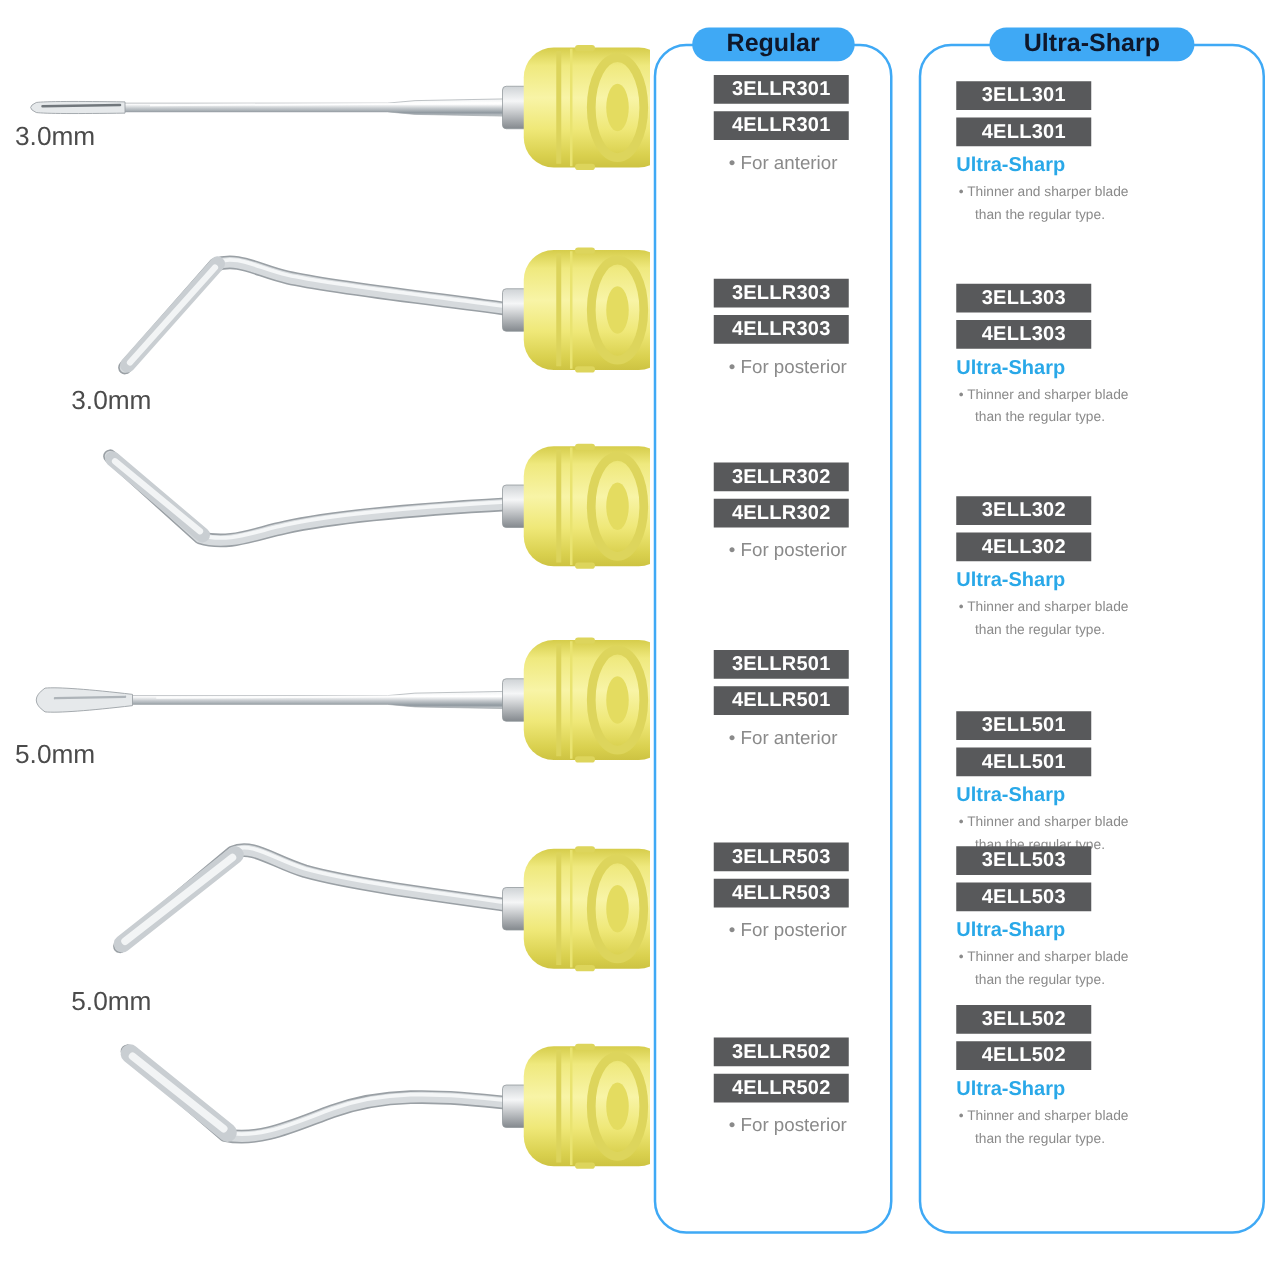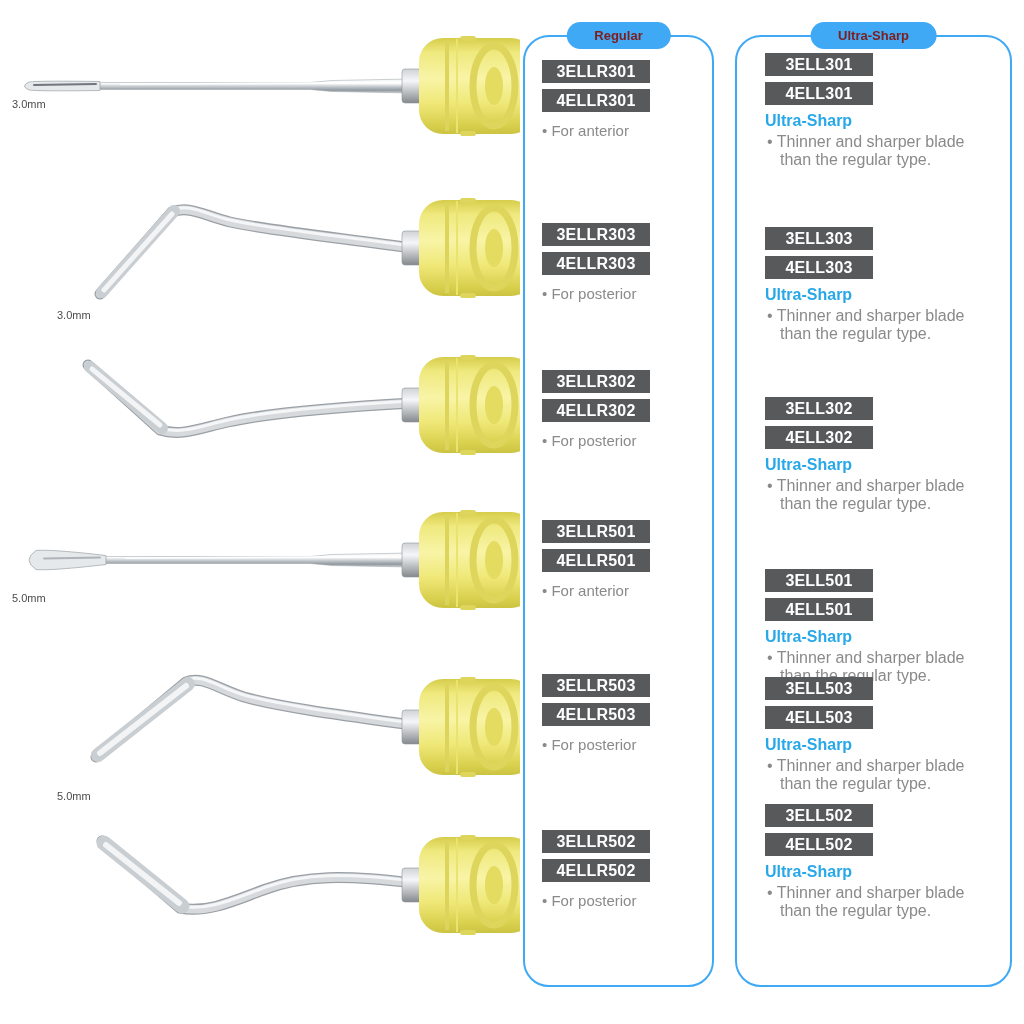"Regular" .panel-title { color: #7f1d1d -> #0f172a; font-size: 13px -> 20px }
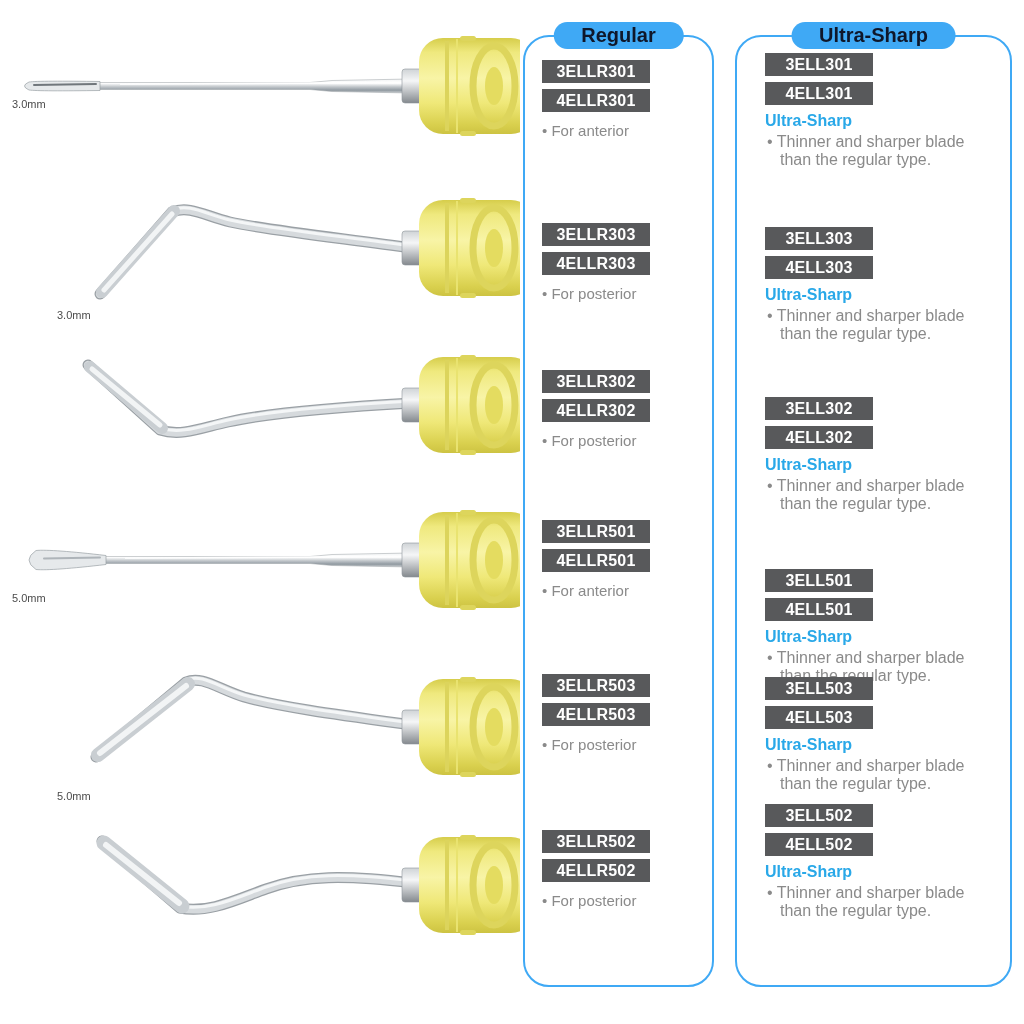"3ELLR301" .reg-row { left: 17px -> 46px }
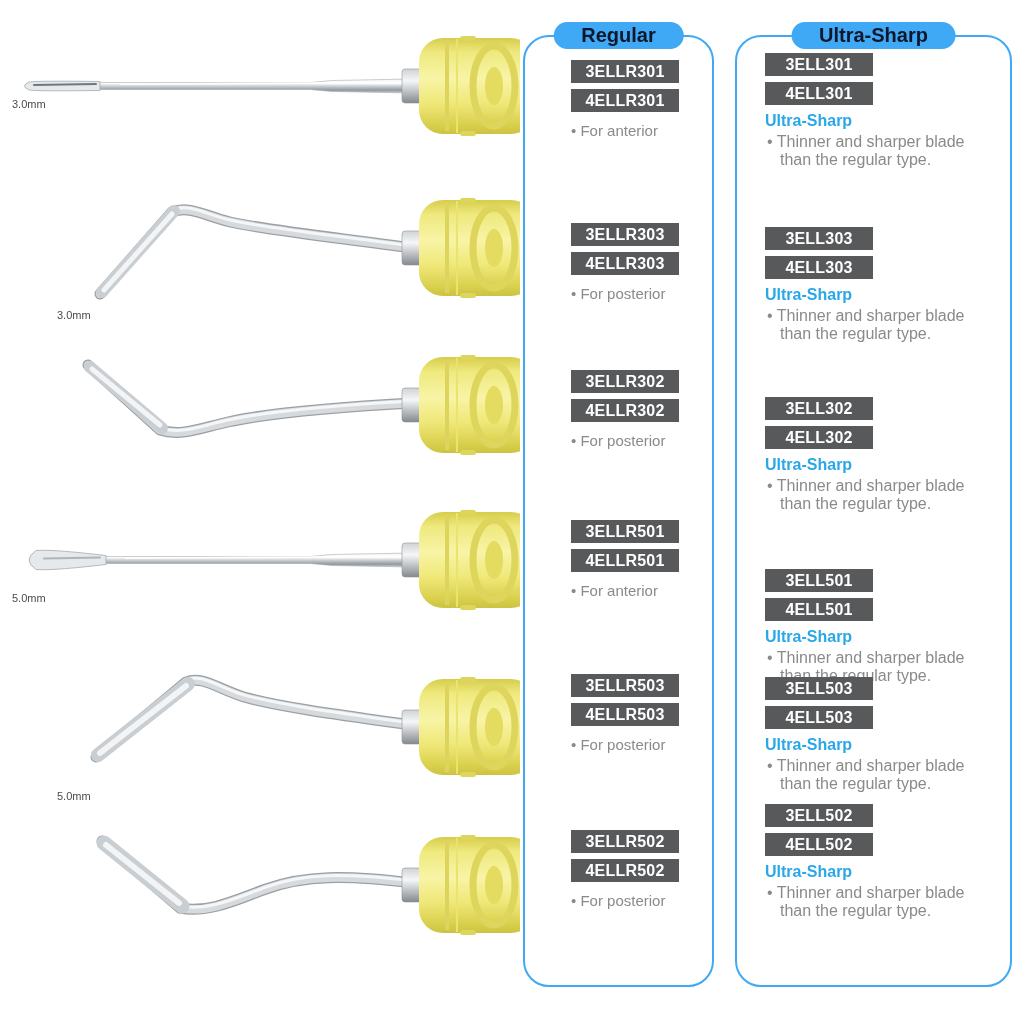"3ELL301" div.us-row { top: 16px -> 28px }
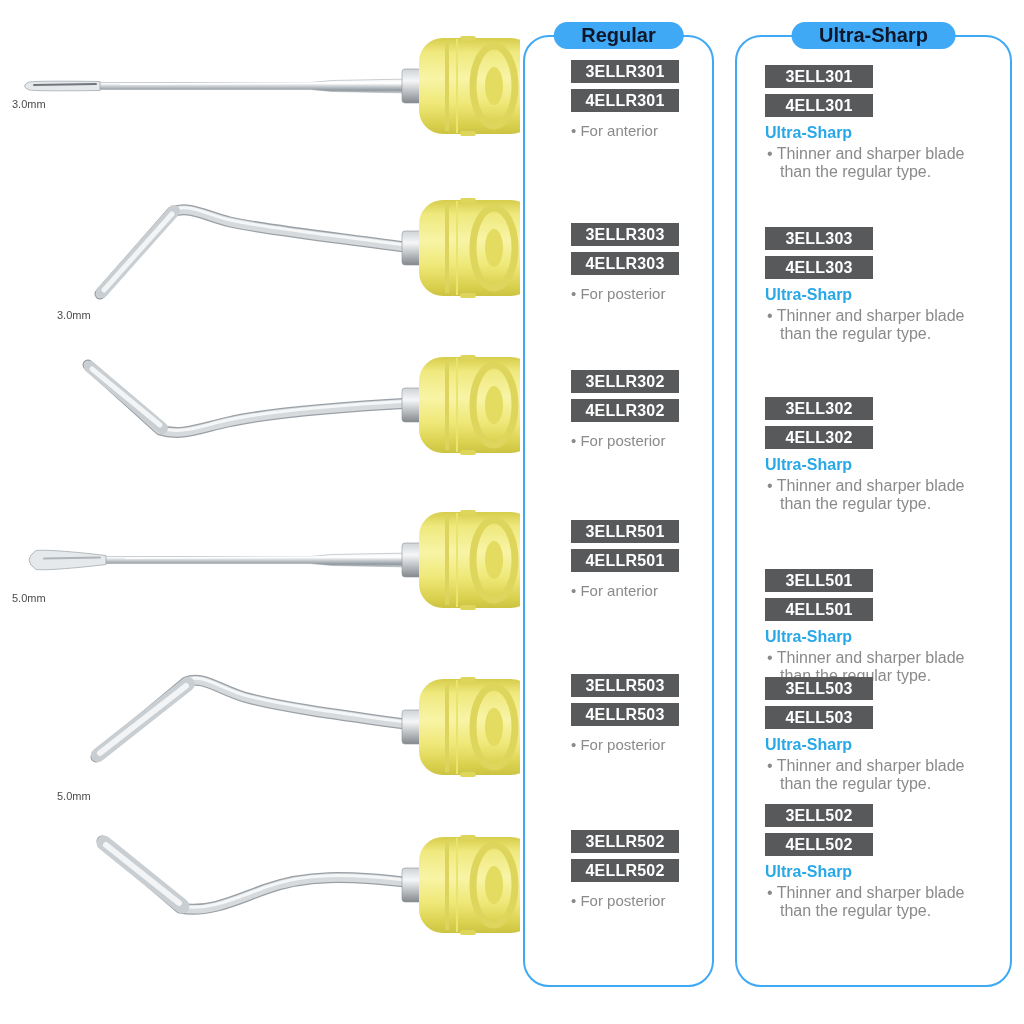"3.0mm" .size-label { font-size: 11px -> 21px }
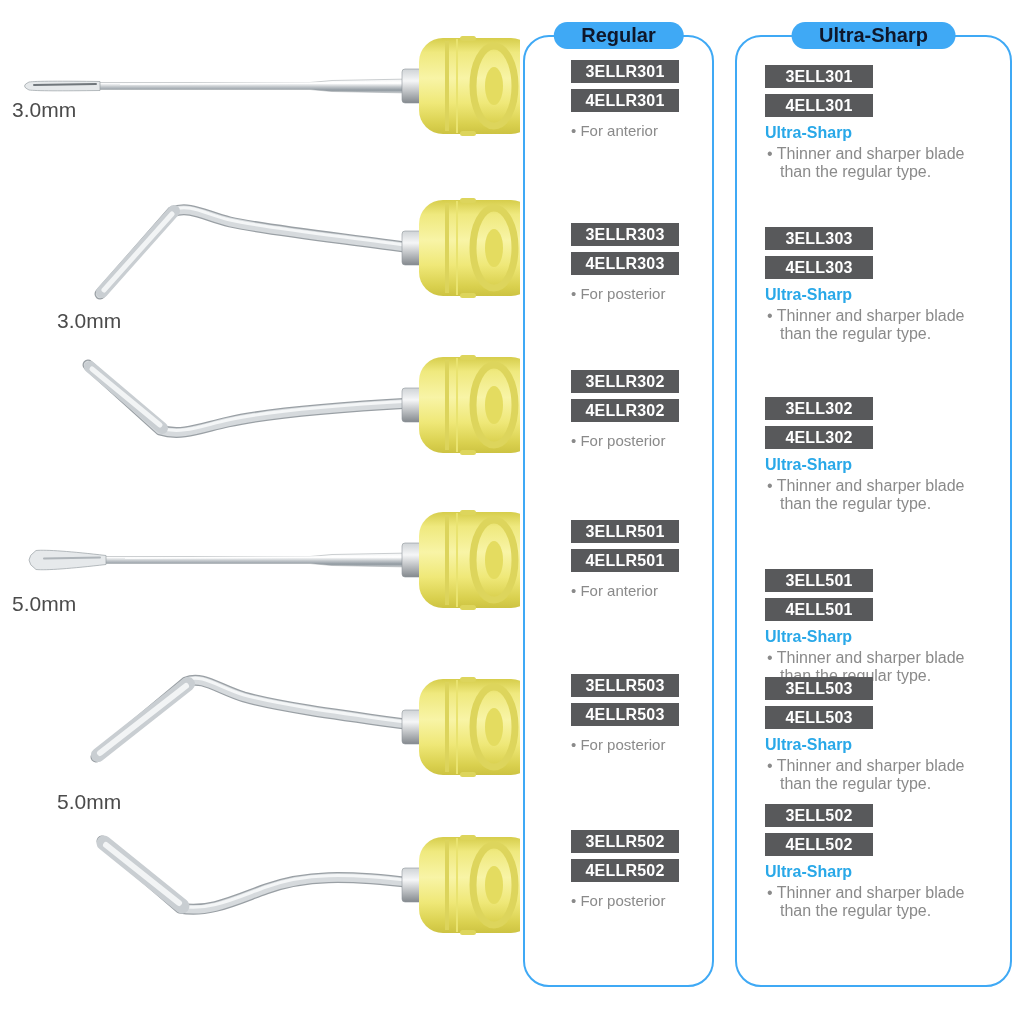"• For anterior" .note { margin-left: 0 -> 12px }
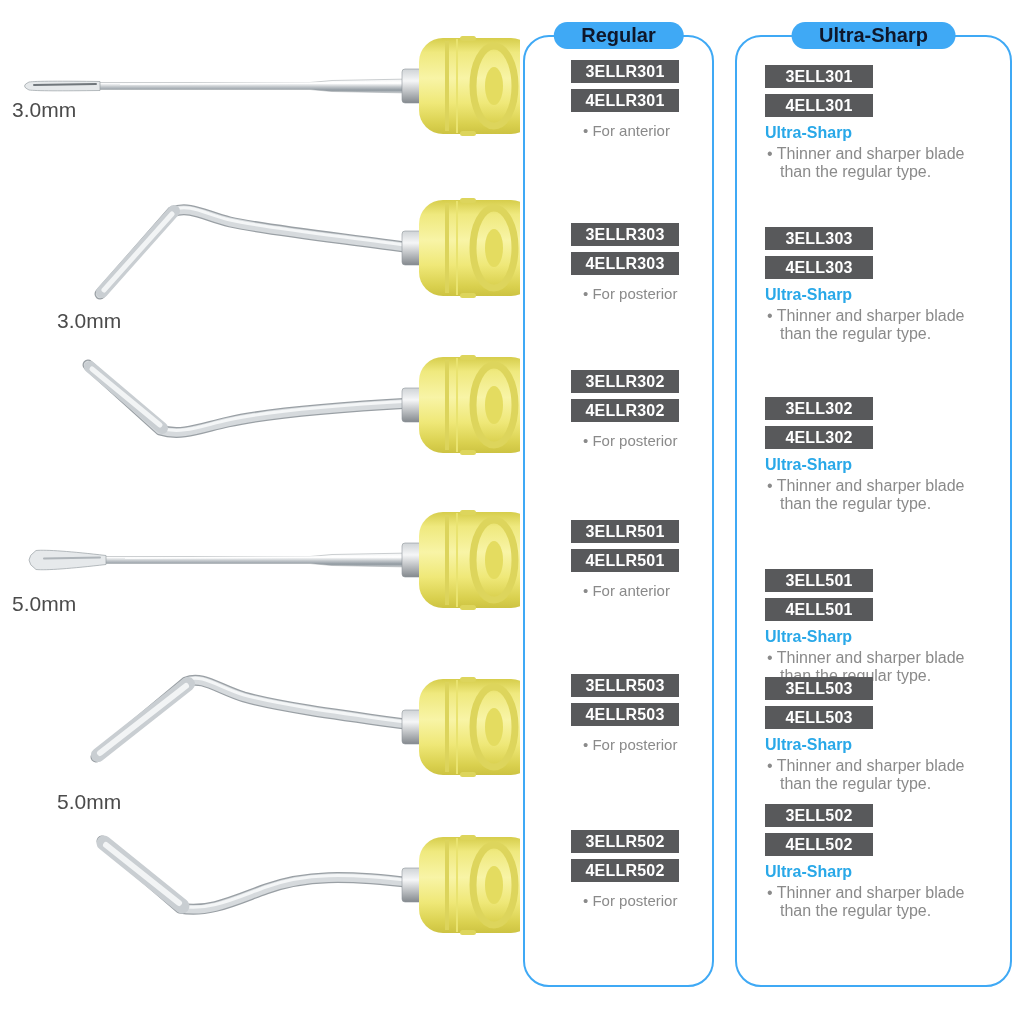"• Thinner and sharper blade" .us-desc { font-size: 16px -> 11px }
